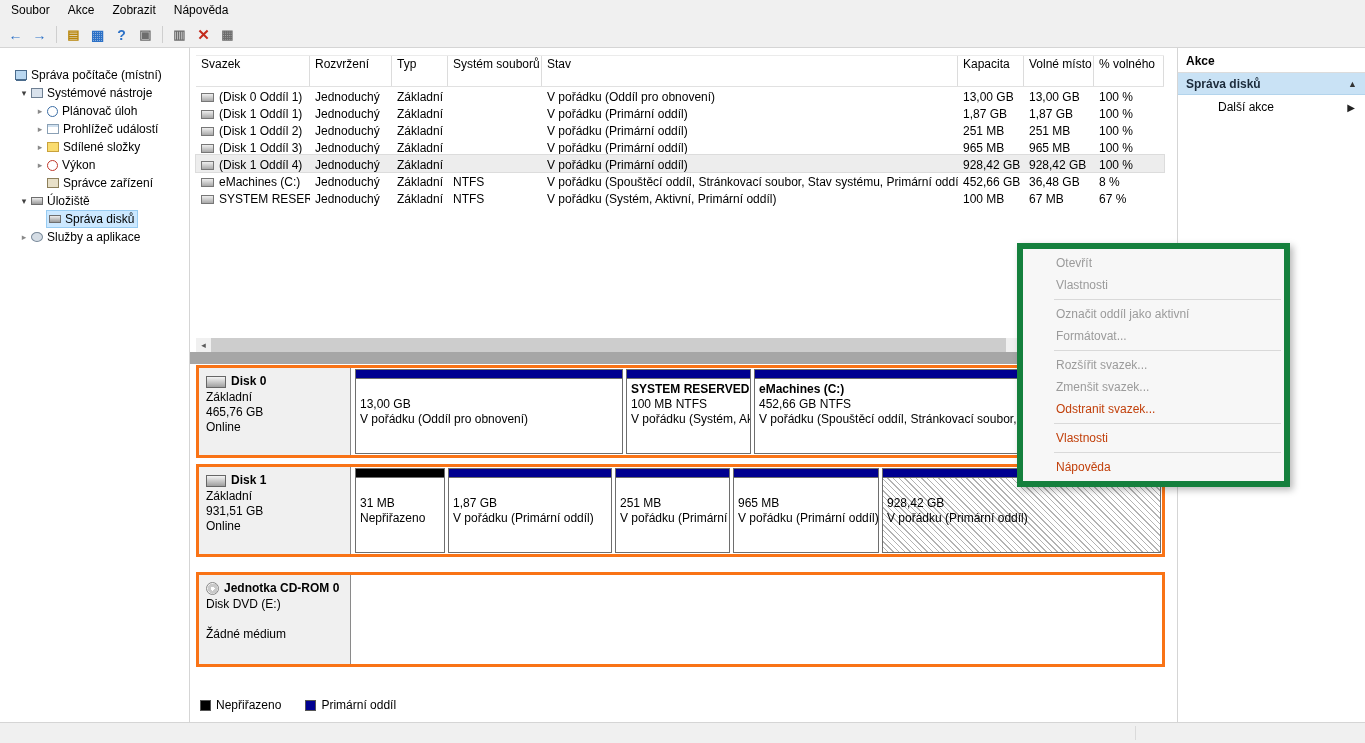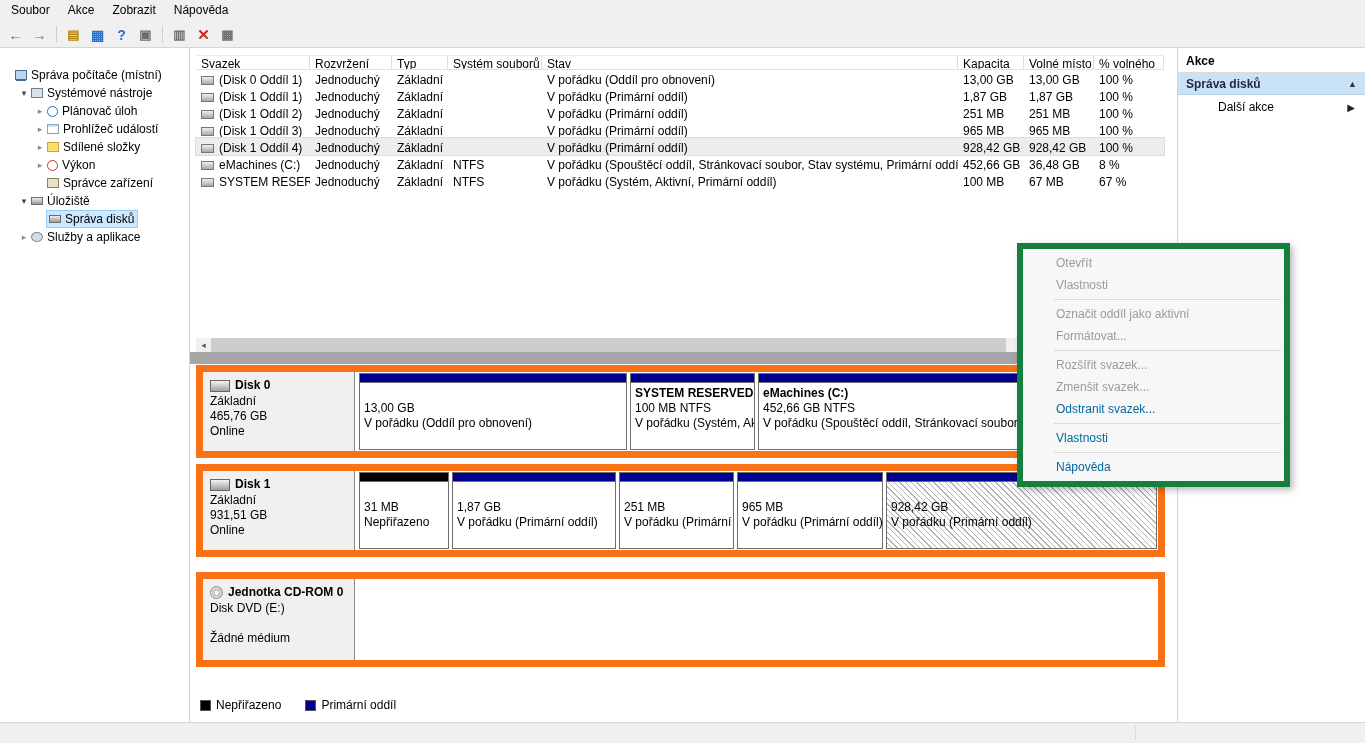"Svazek" .vol-header { height: 15px -> 32px }
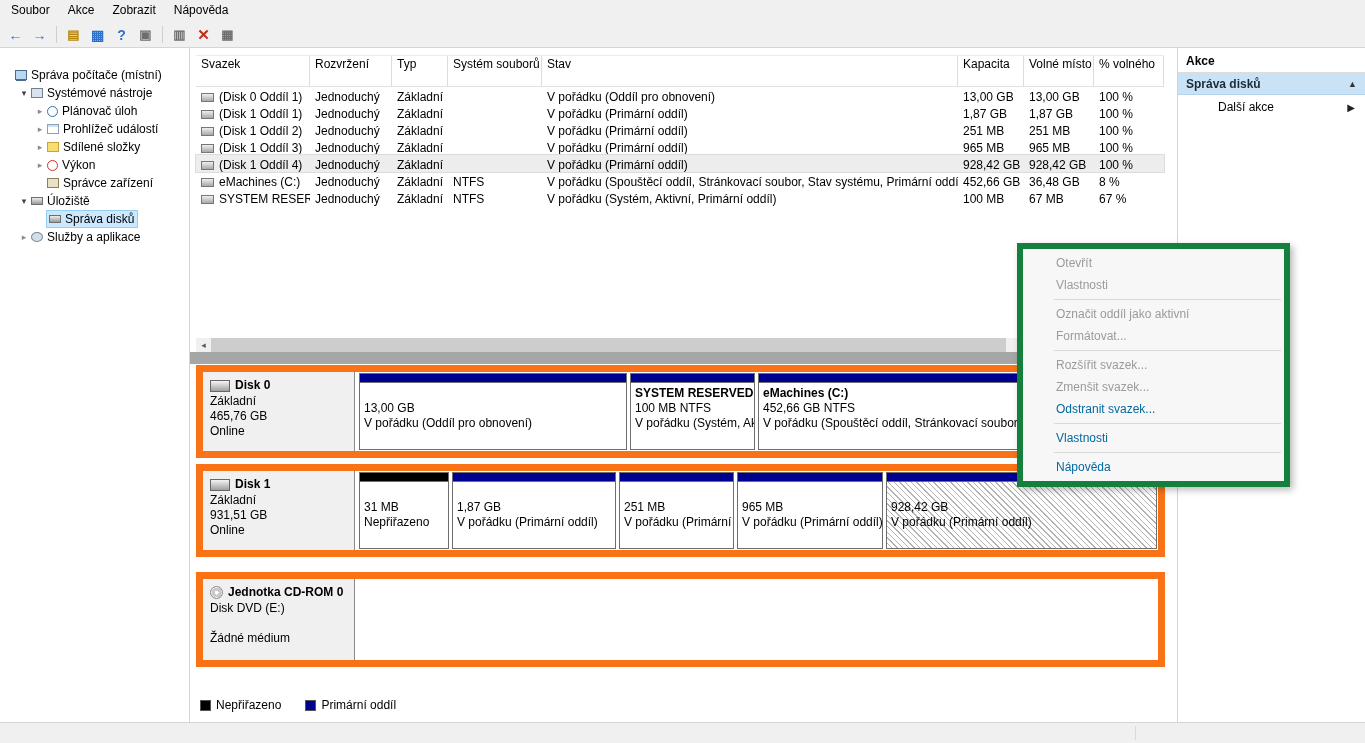"Disk 0" .disk-row { border: 7px solid #f97316 -> 3px solid #f97316 }
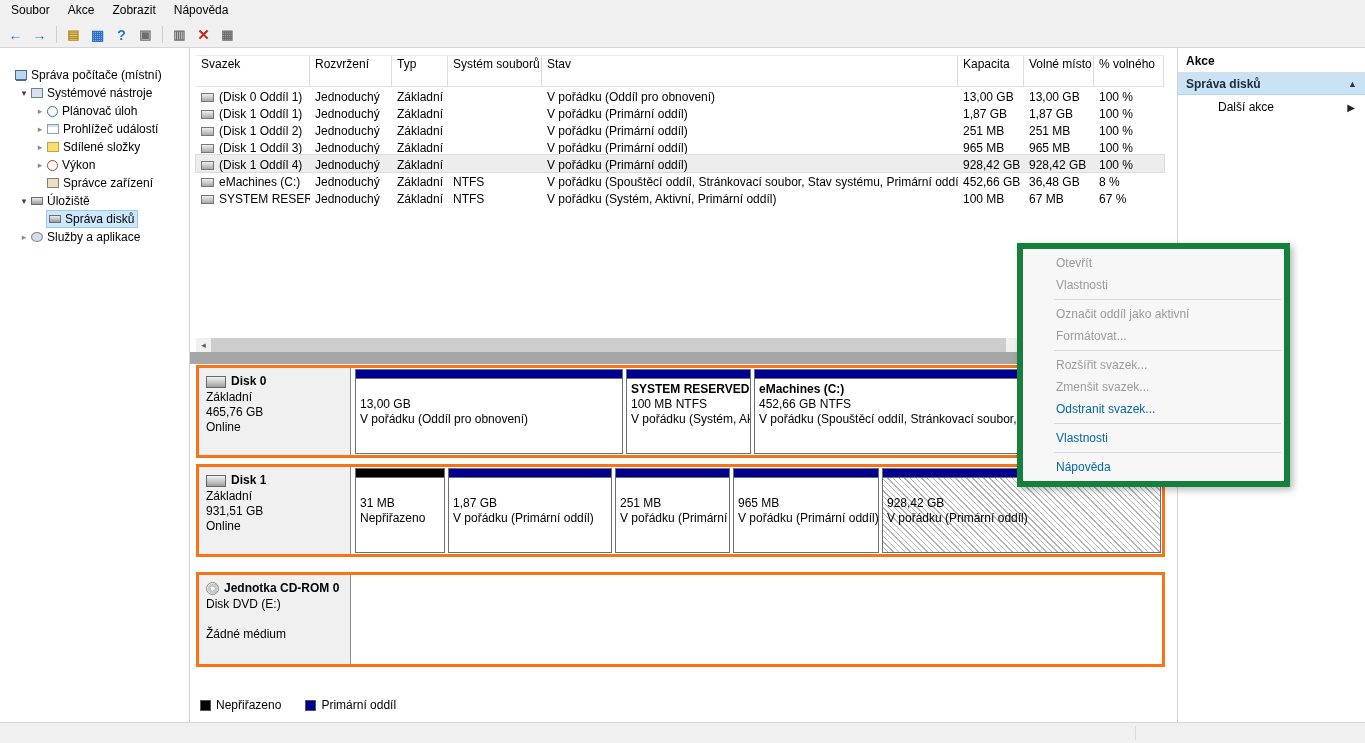"Odstranit svazek..." .mi { color: #0369a1 -> #c2410c }
